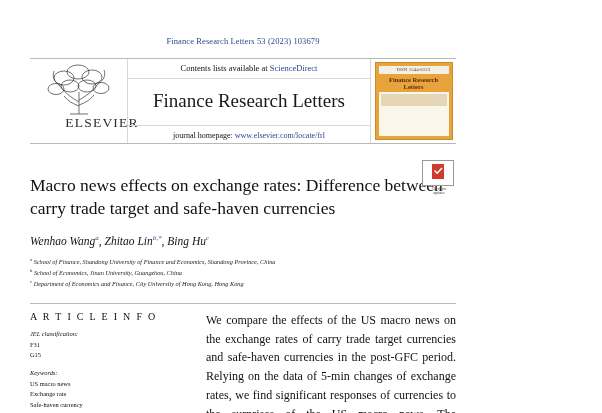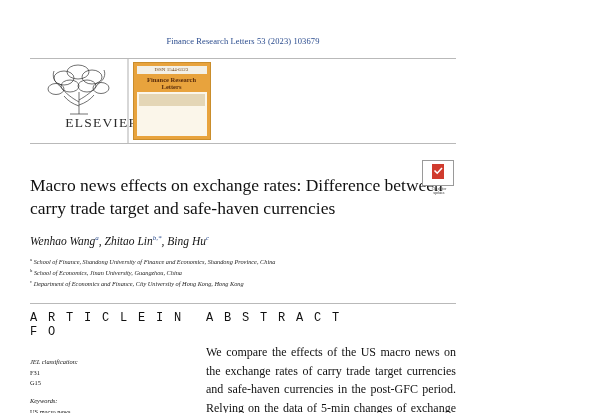"Contents lists available at" div.mast-center { html: none -> <div> <div> <span>Contents lists available at </span><span>ScienceDirect</span> </div> <div>Finance Research Letters</div> <div> <span>journal homepage: </span><span>www.elsevier.com/locate/frl</span> </div> </div> }
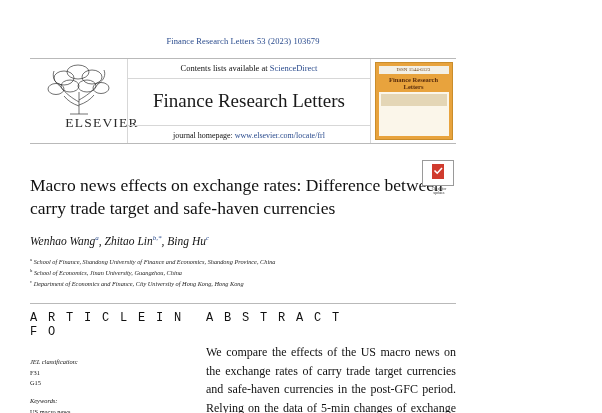"A R T I C" .sec-head { font-family: Liberation Mono, monospace -> Liberation Serif, serif; font-size: 12px -> 10px; margin-bottom: 18px -> 7px }
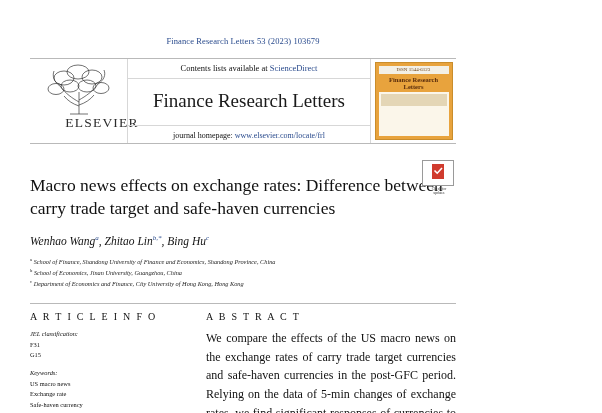"A B S T R" div.sec-head { html: <div>A B S T R A C T</div> -> none }
